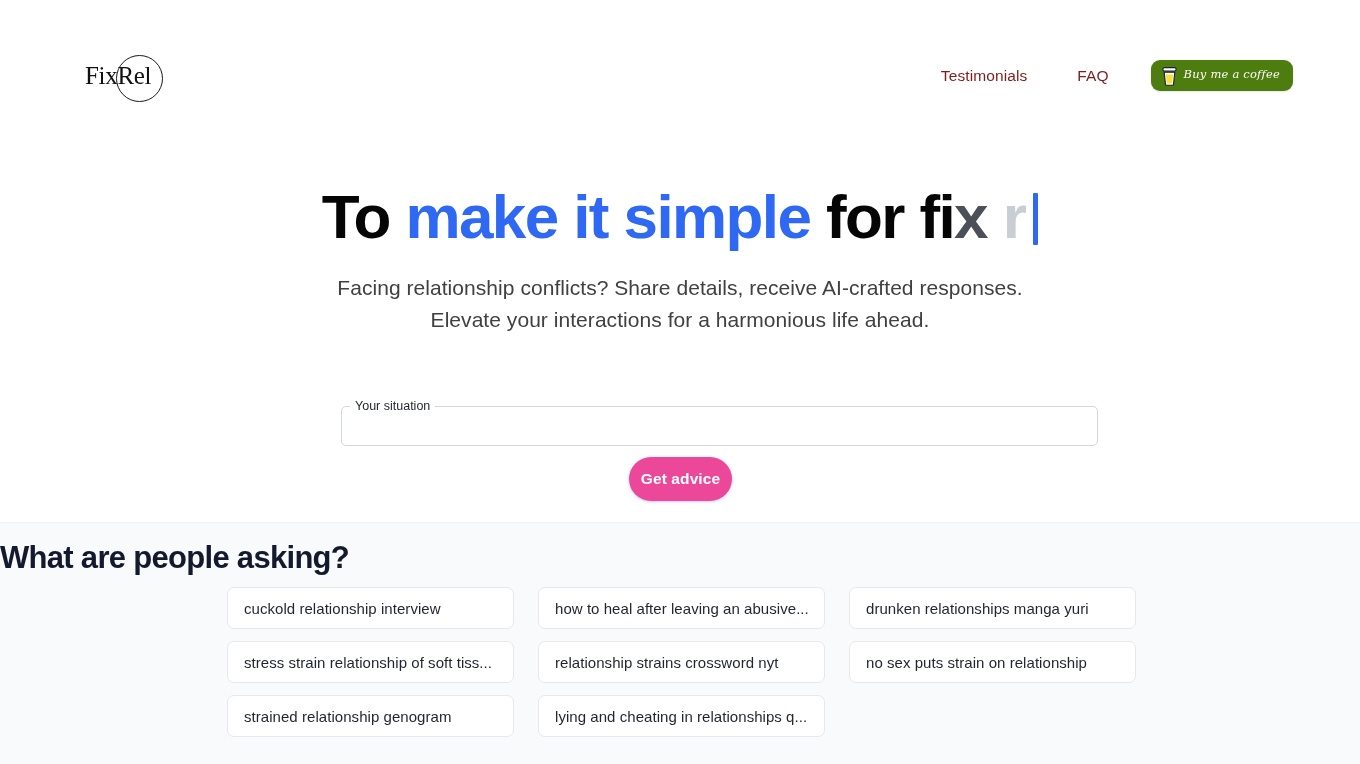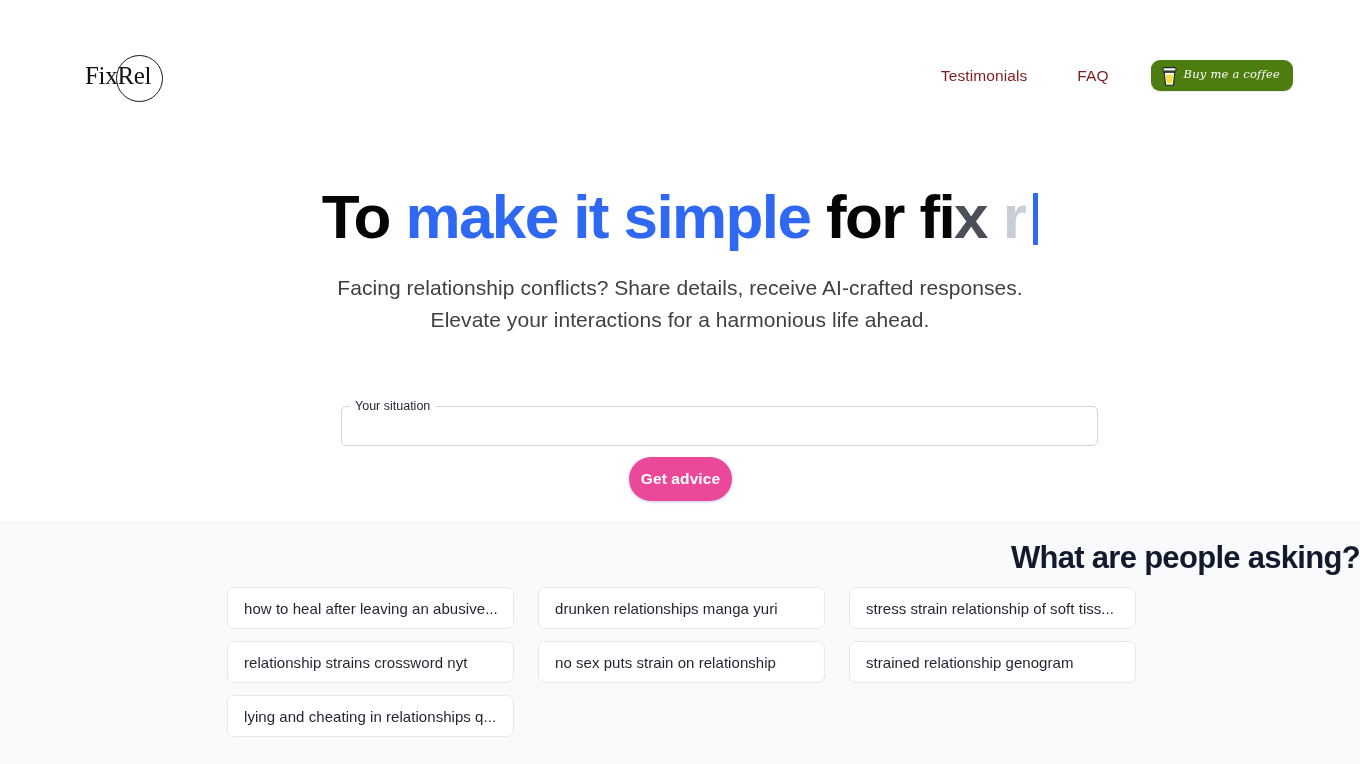"What are people asking?" .asking-title { text-align: right -> left }
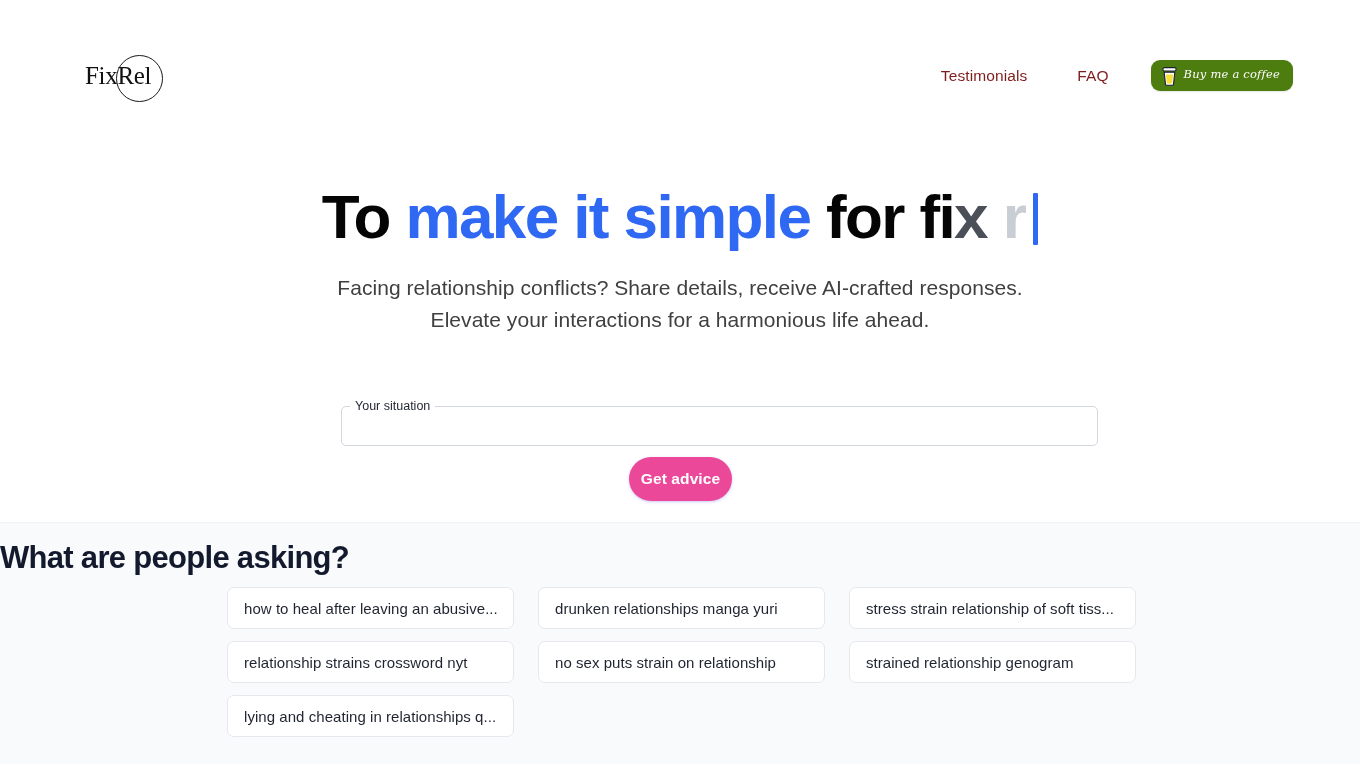"cuckold relationship interview" div.card { html: none -> <div>cuckold relationship interview</div> }
